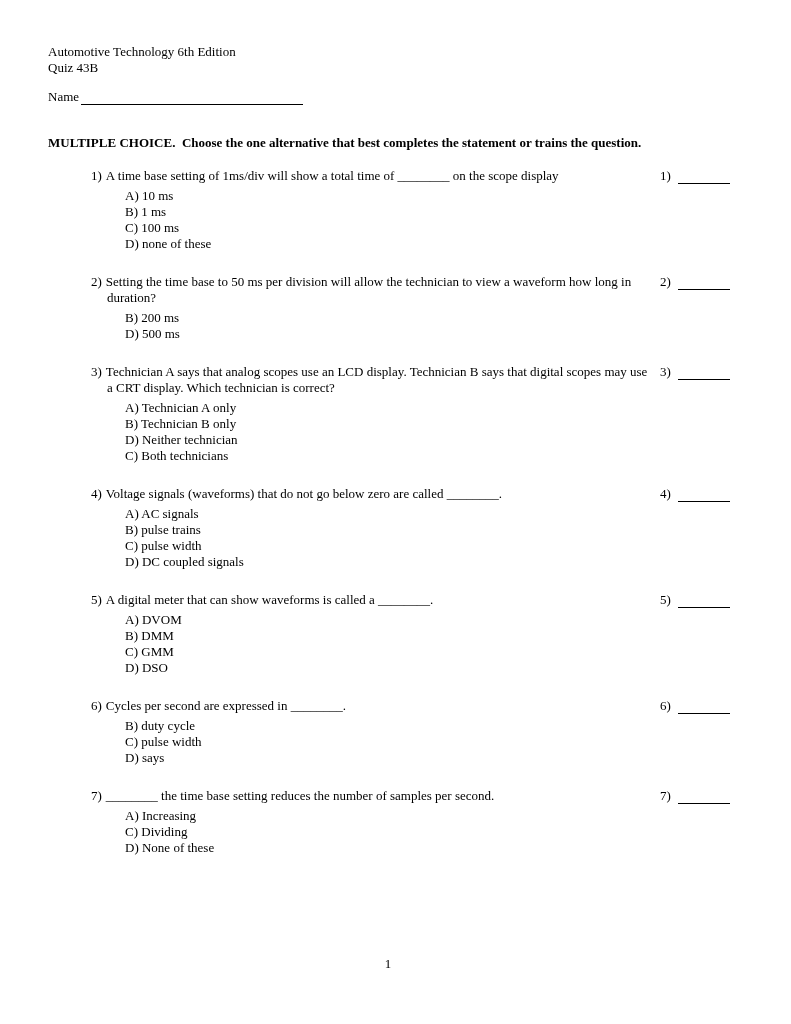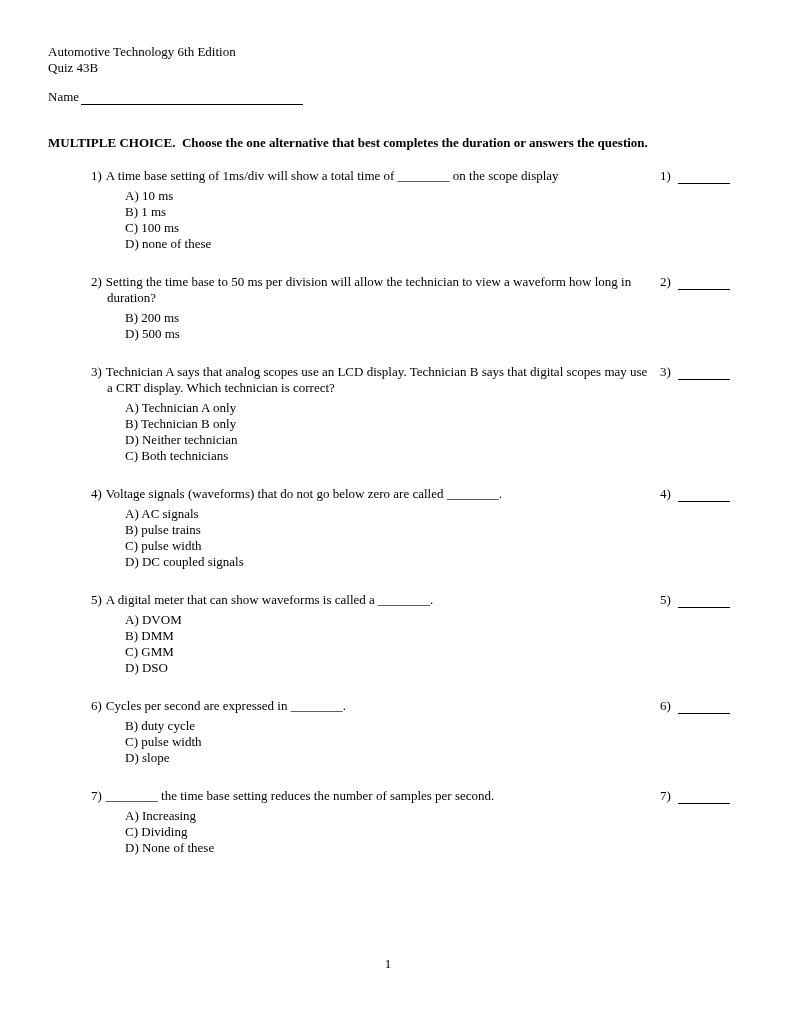"MULTIPLE CHOICE. Choose the one" div.section-heading { text: duration or answers -> statement or trains }
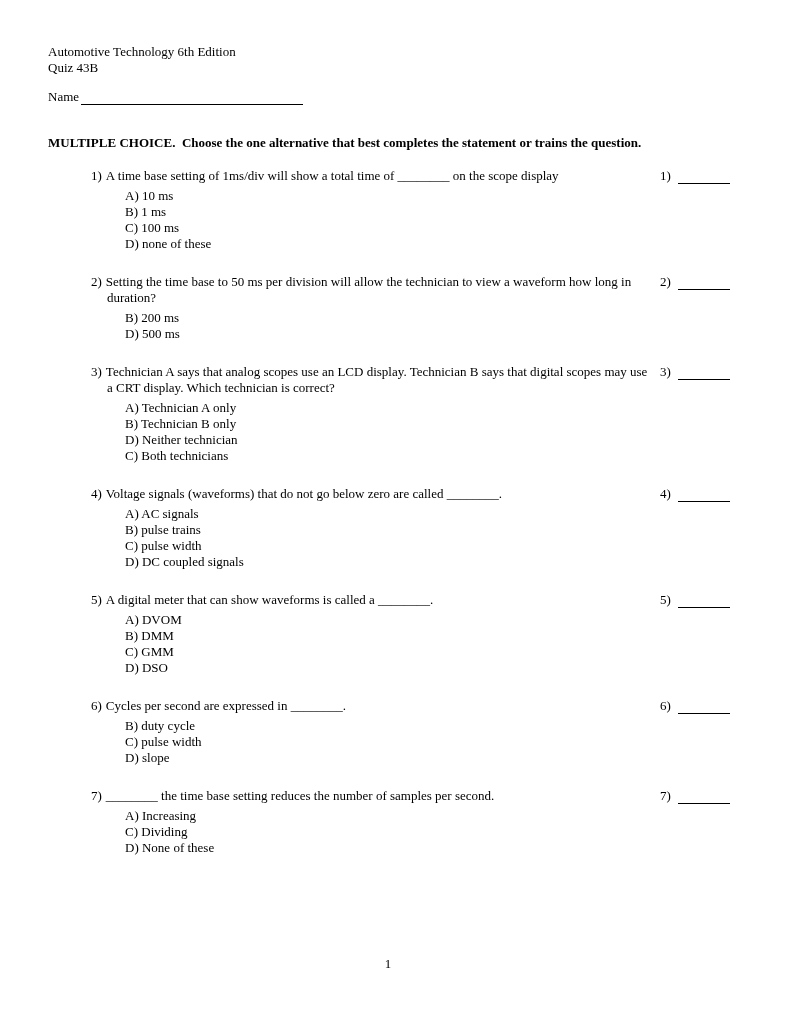"D) slope" div.option { text: slope -> says }
